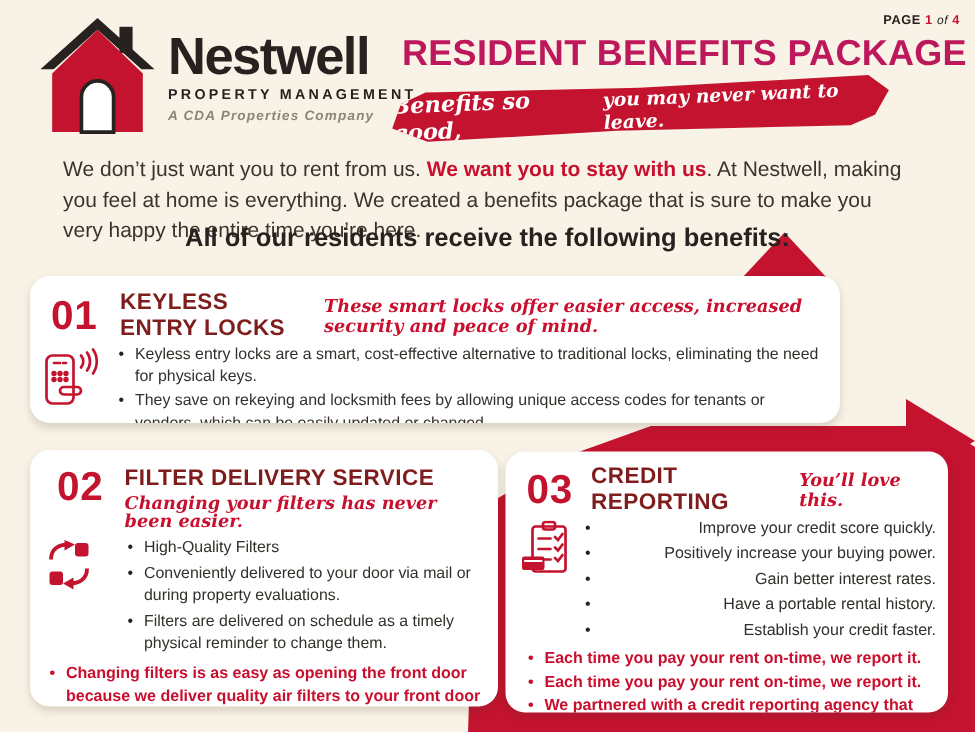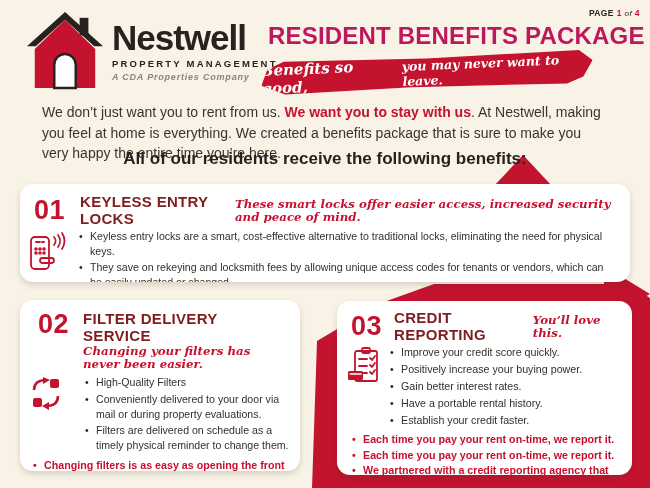"01" .card1 { width: 610px -> 540px }
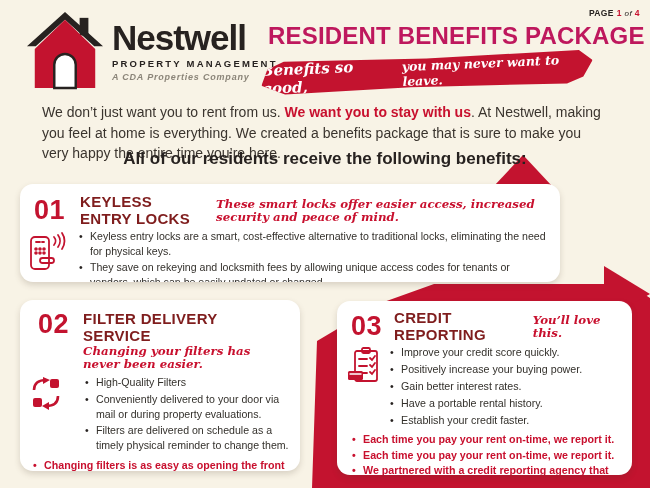"02" .card2 { width: 280px -> 312px }
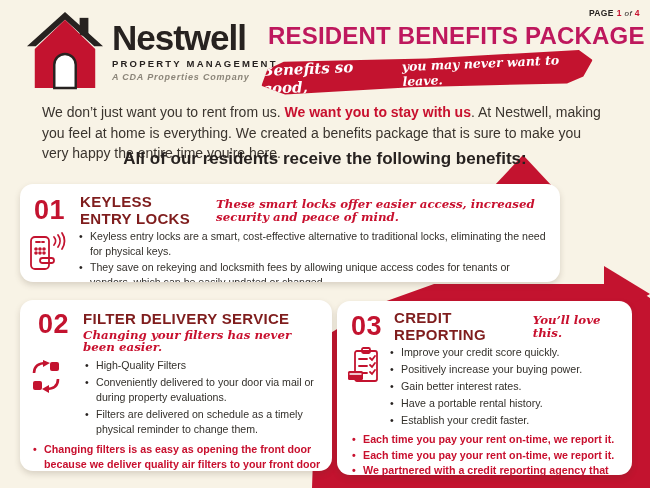"Improve your credit score quickly." .card3 .card-body { text-align: none -> right }
